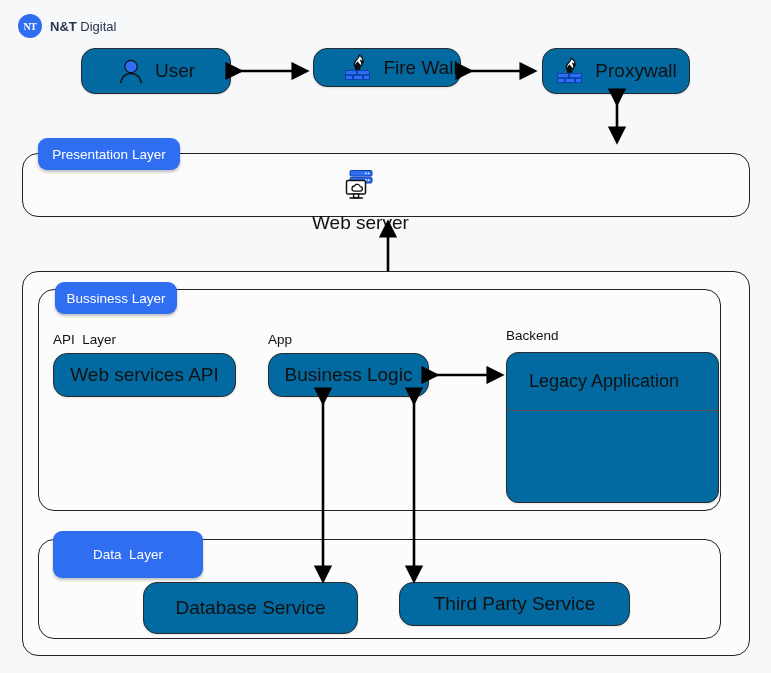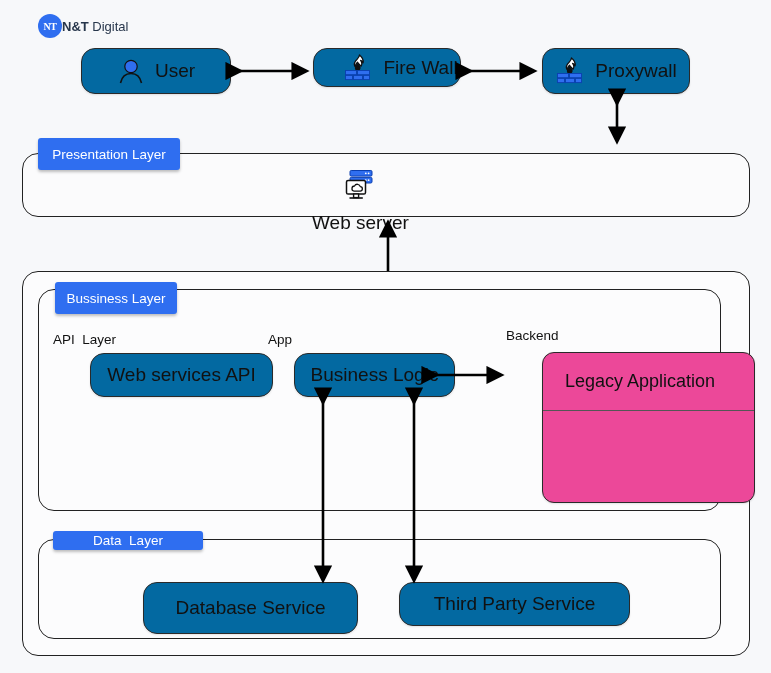"NT" #brand { gap: none -> 8px; margin-left: 20px -> none }
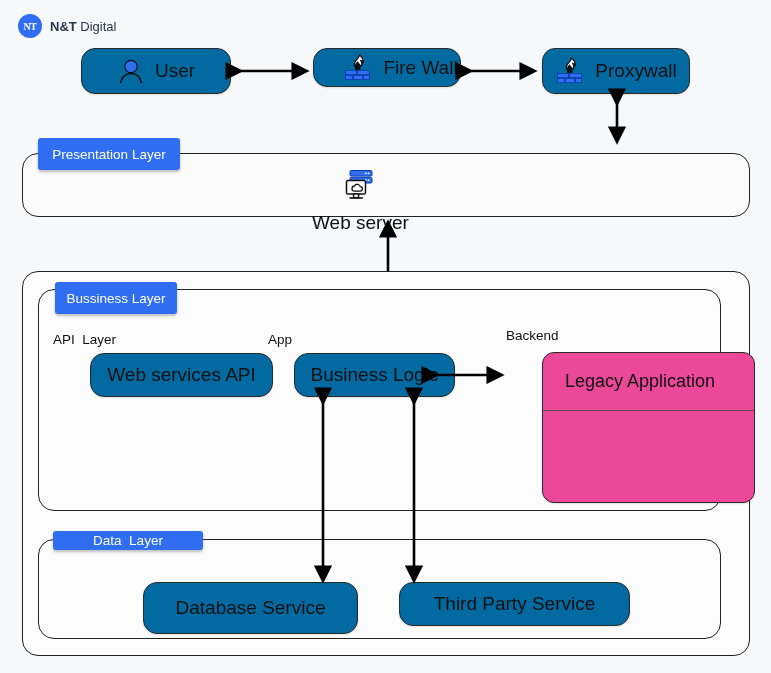"Proxywall" div.node { border-radius: 13px -> none }
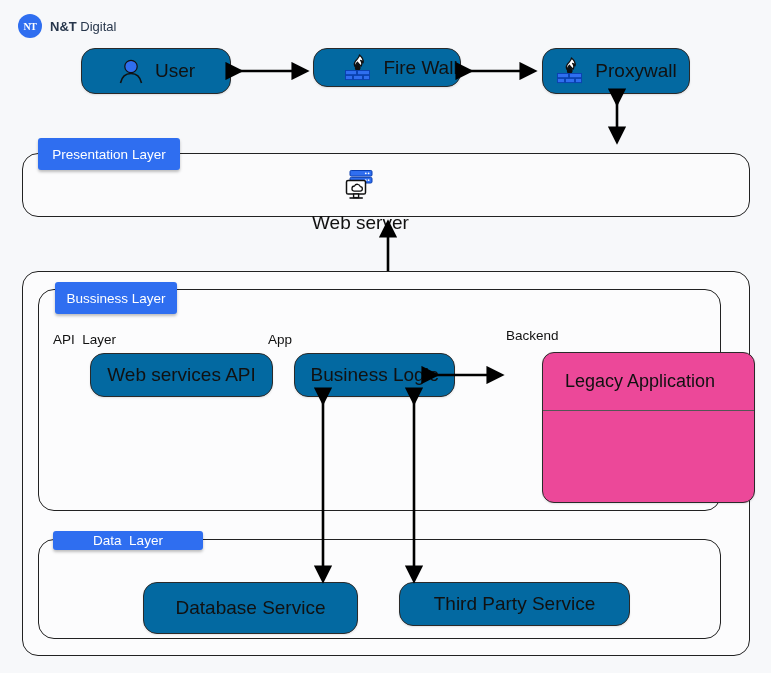"Presentation Layer" .layer-badge { border-radius: 3px -> 9px }
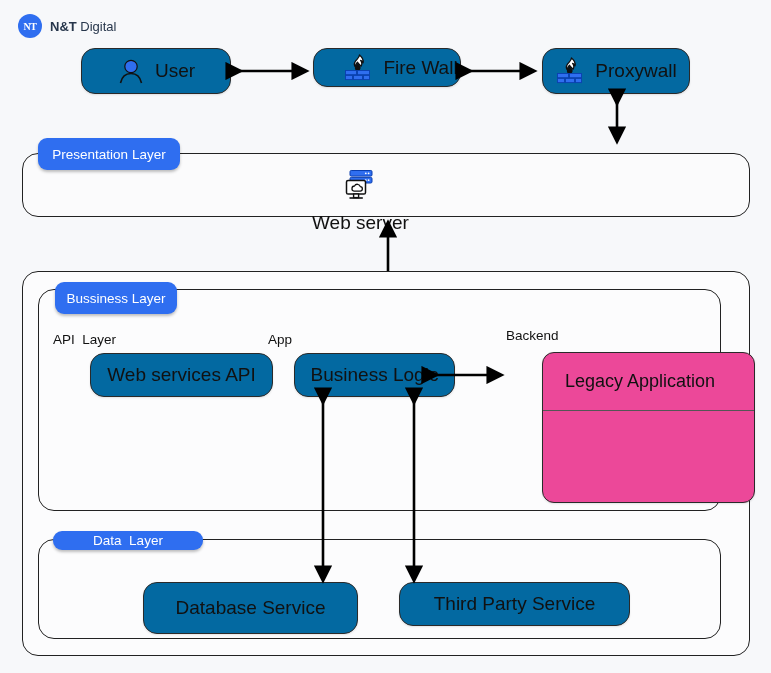"Web services API" div.node { margin-left: 37px -> none }
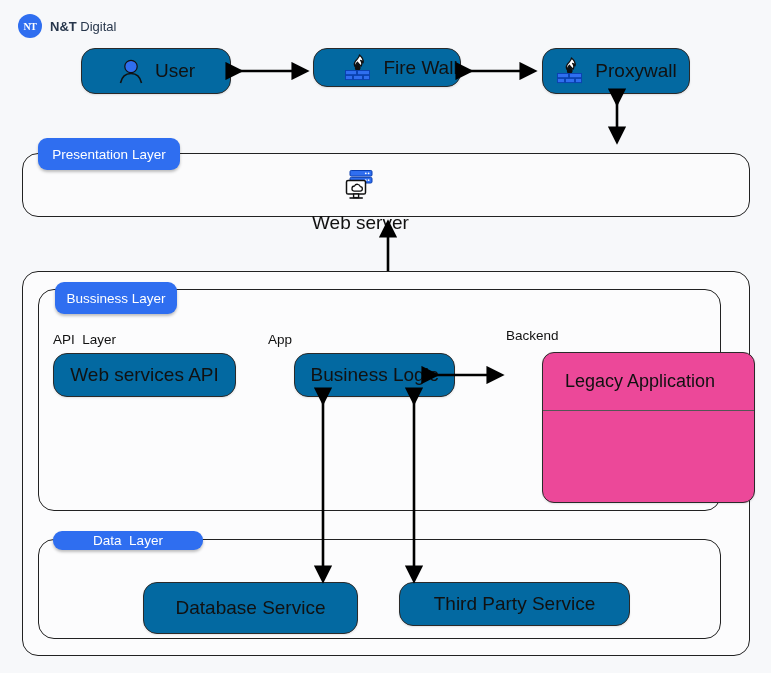"Business Logic" div.node { margin-left: 26px -> none }
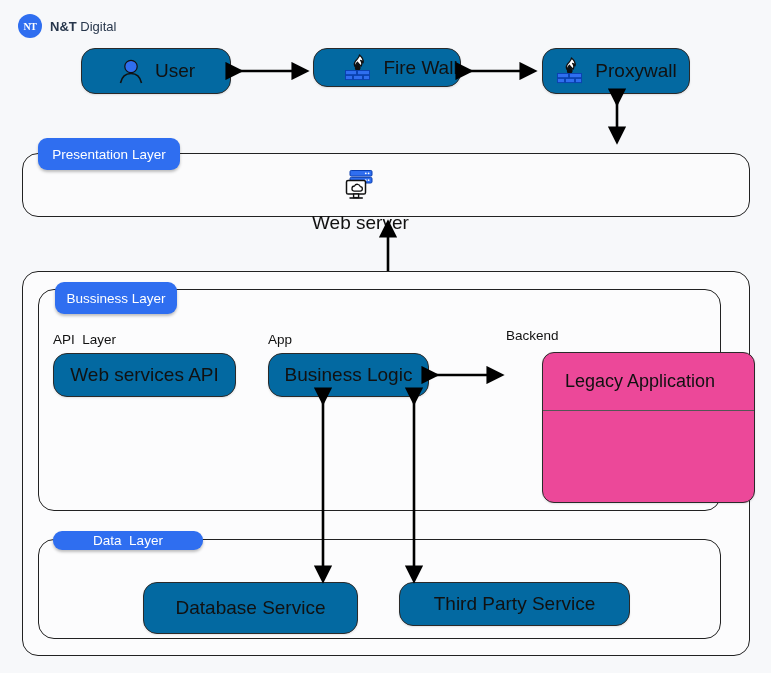"Legacy Application" #backend-box { background: #ec4899 -> #0369a1; margin-left: 36px -> none }
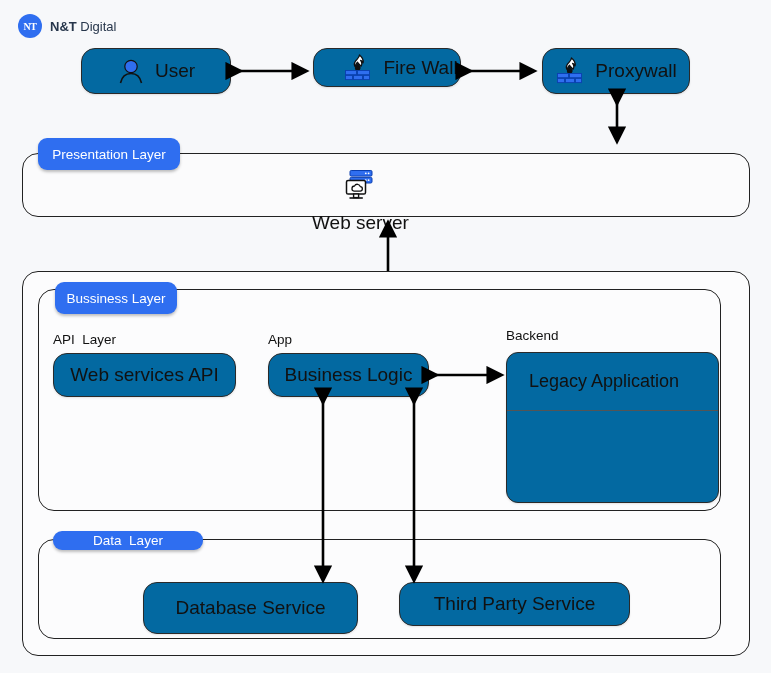"Data Layer" div.layer-badge { height: 19px -> 47px }
